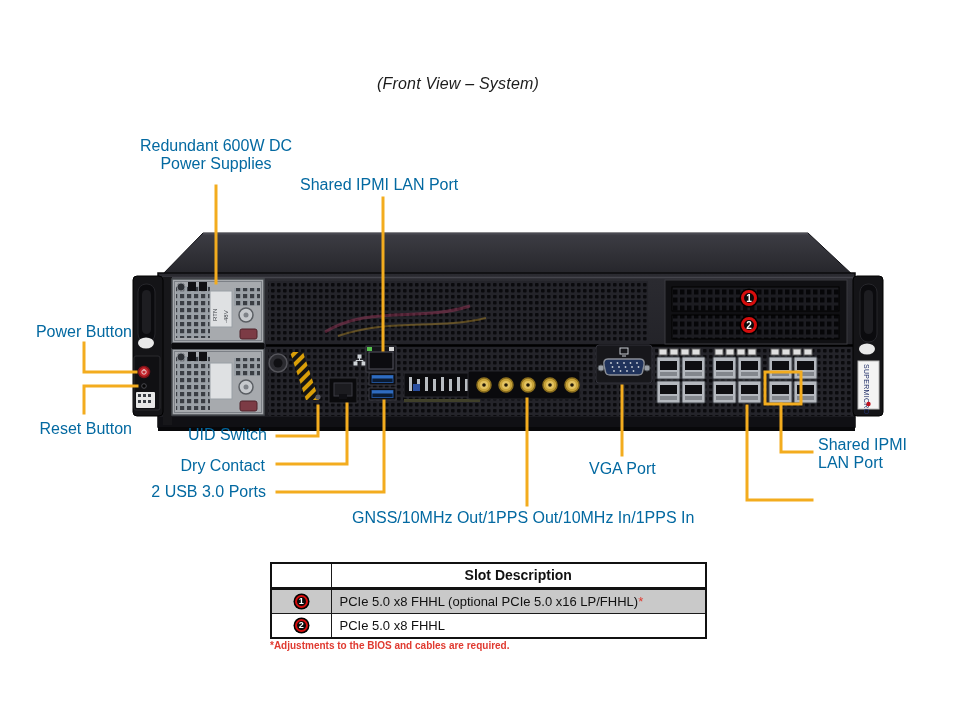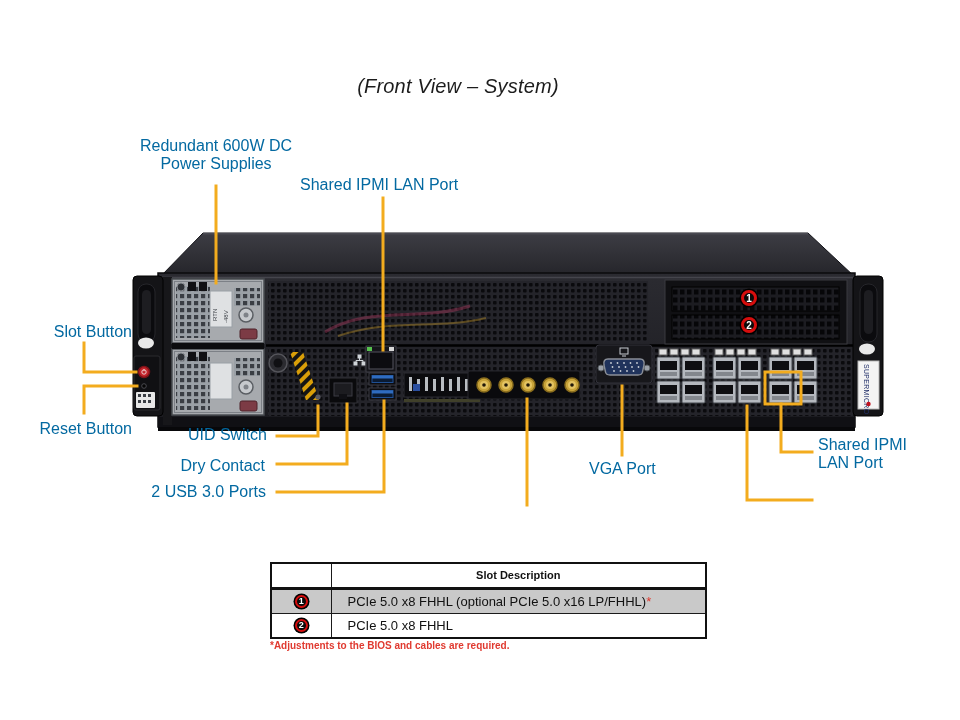"(Front View – System)" .page-title { font-size: 20px -> 16px }
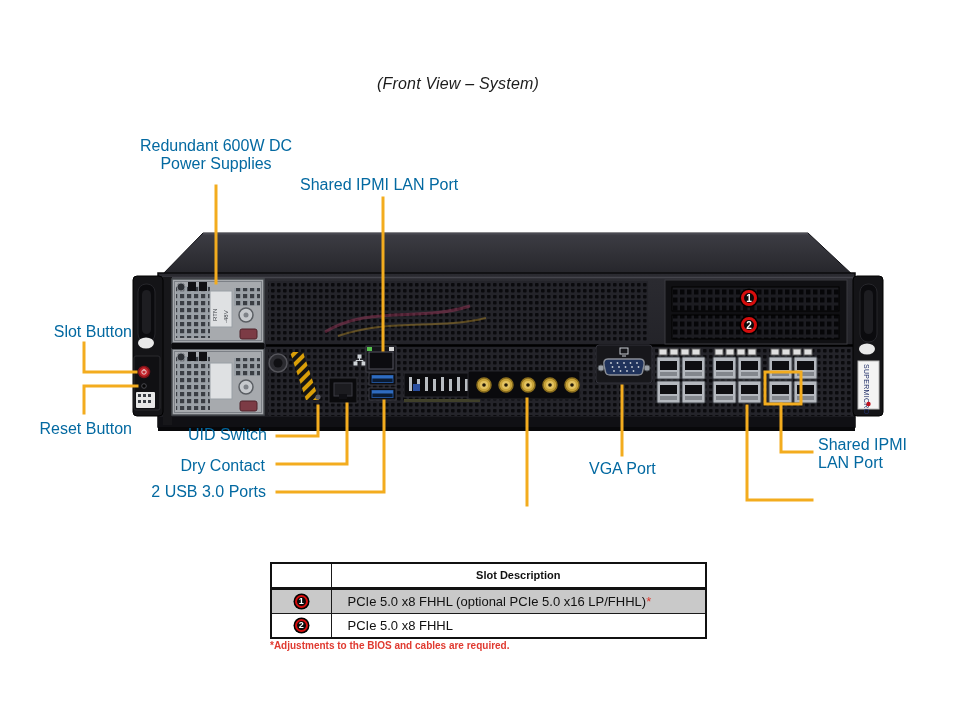"Slot Button" div.callout-label { text: Slot -> Power }
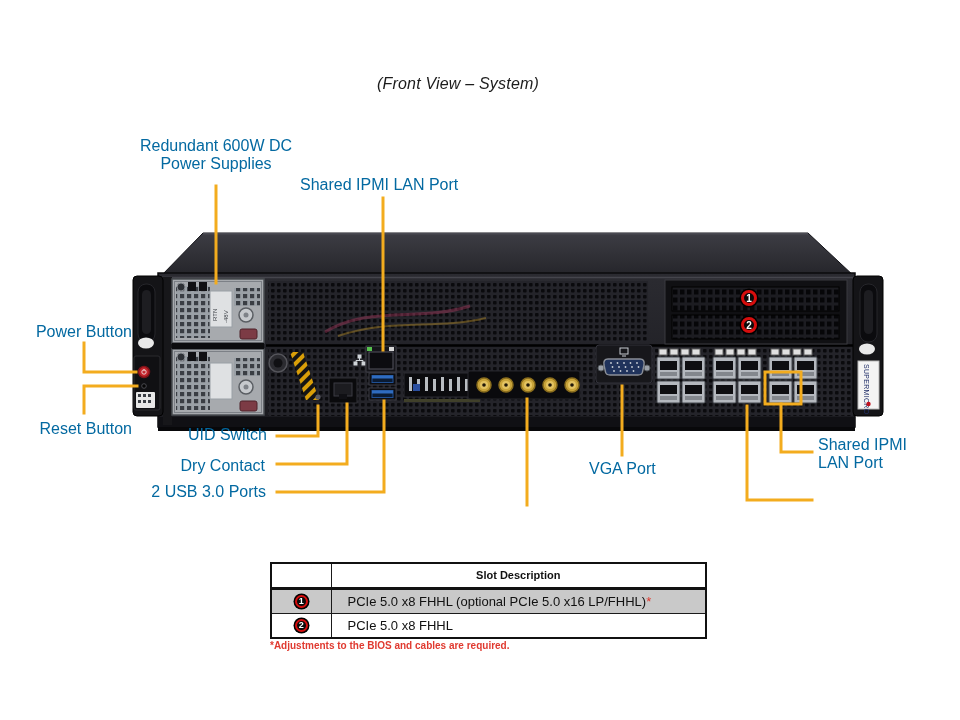"GNSS/10MHz Out/1PPS Out/10MHz In/1PPS In" div.callout-label { html: none -> <div>GNSS/10MHz Out/1PPS Out/10MHz In/1PPS In</div> }
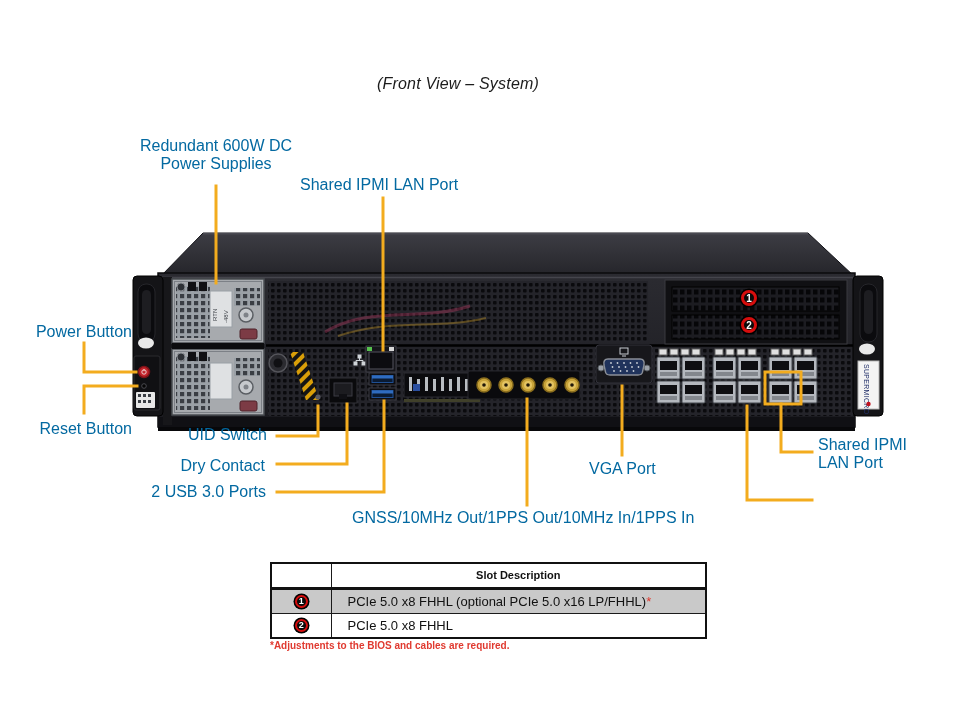"Slot Description" .slot-table th { font-size: 11px -> 14px }
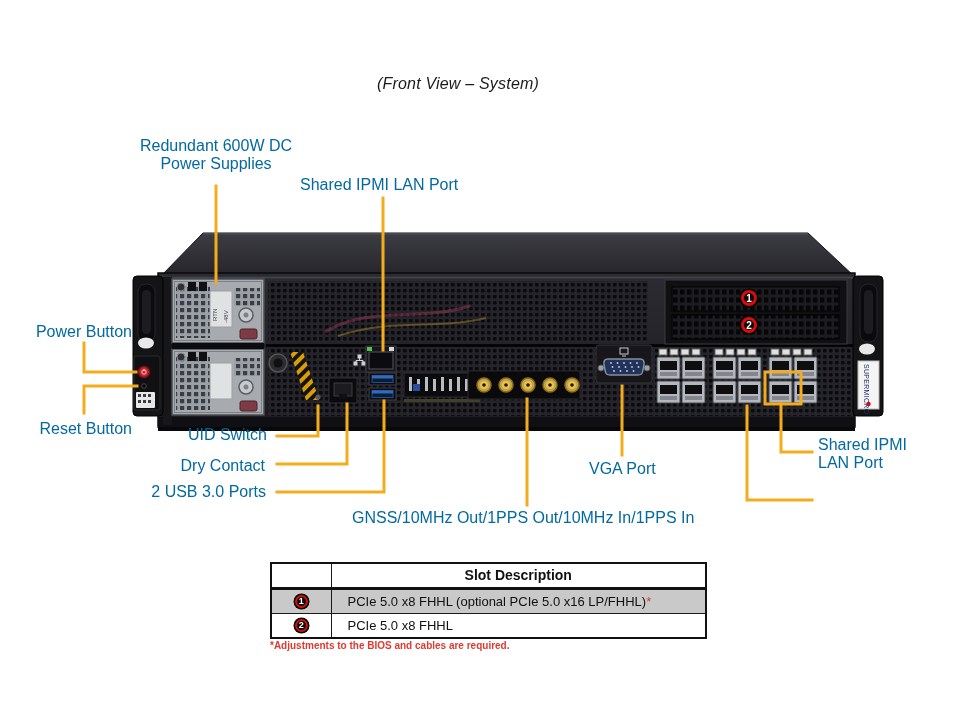"PCIe 5.0 x8 FHHL (optional" .desc-cell { padding-left: 16px -> 8px }
